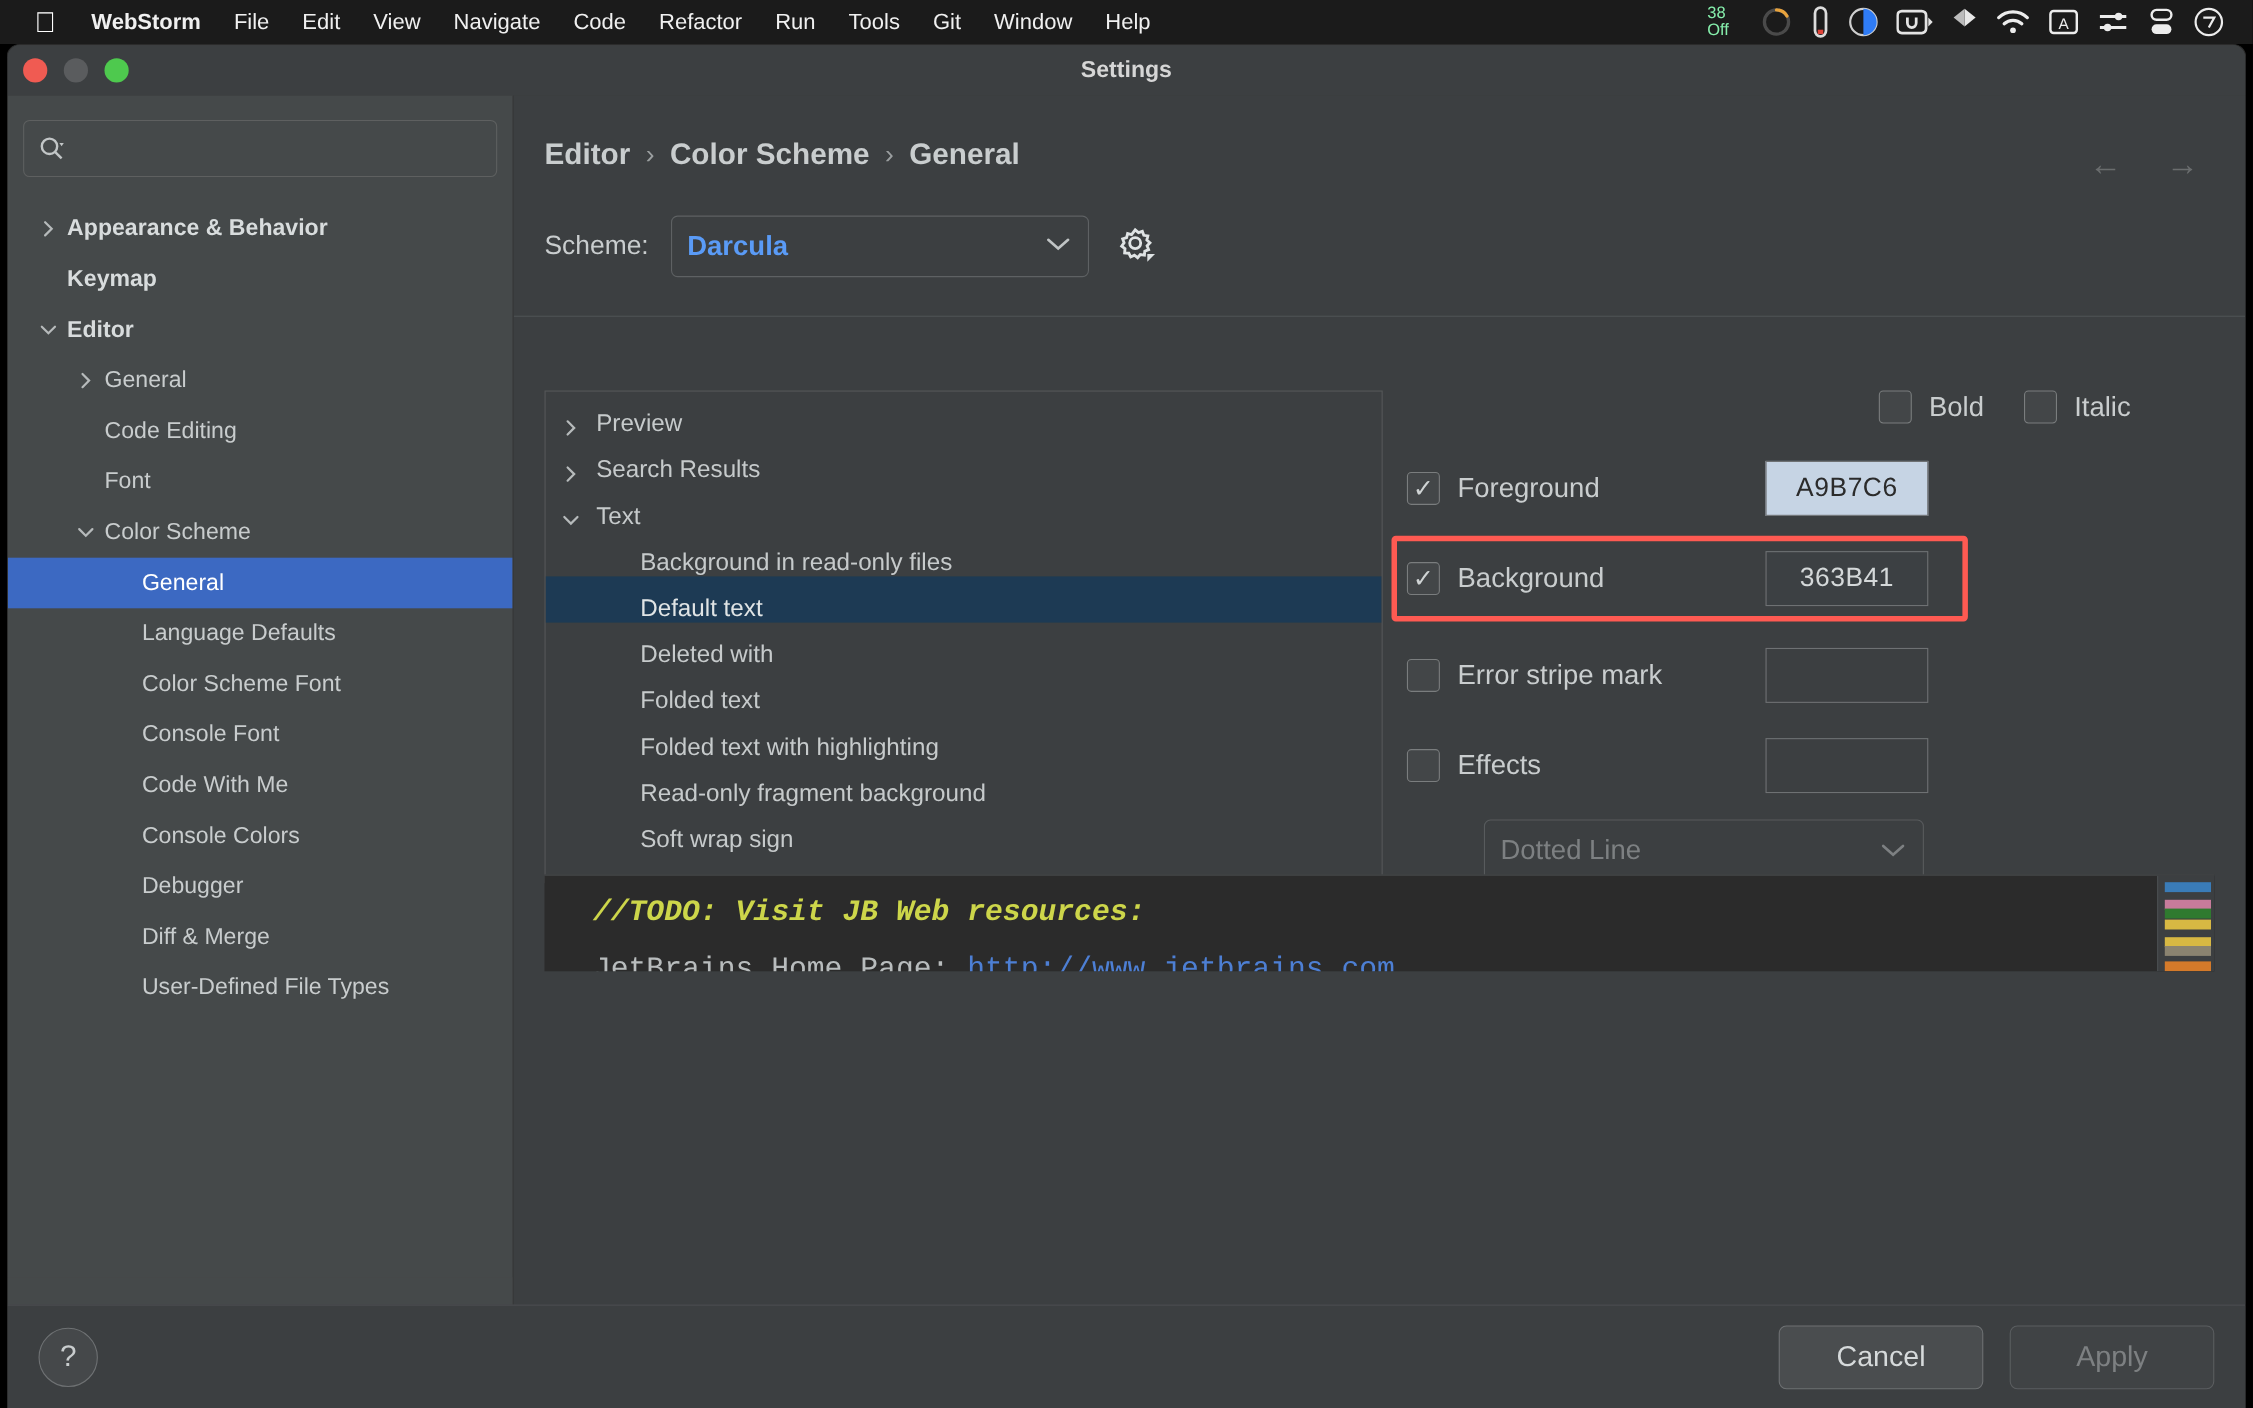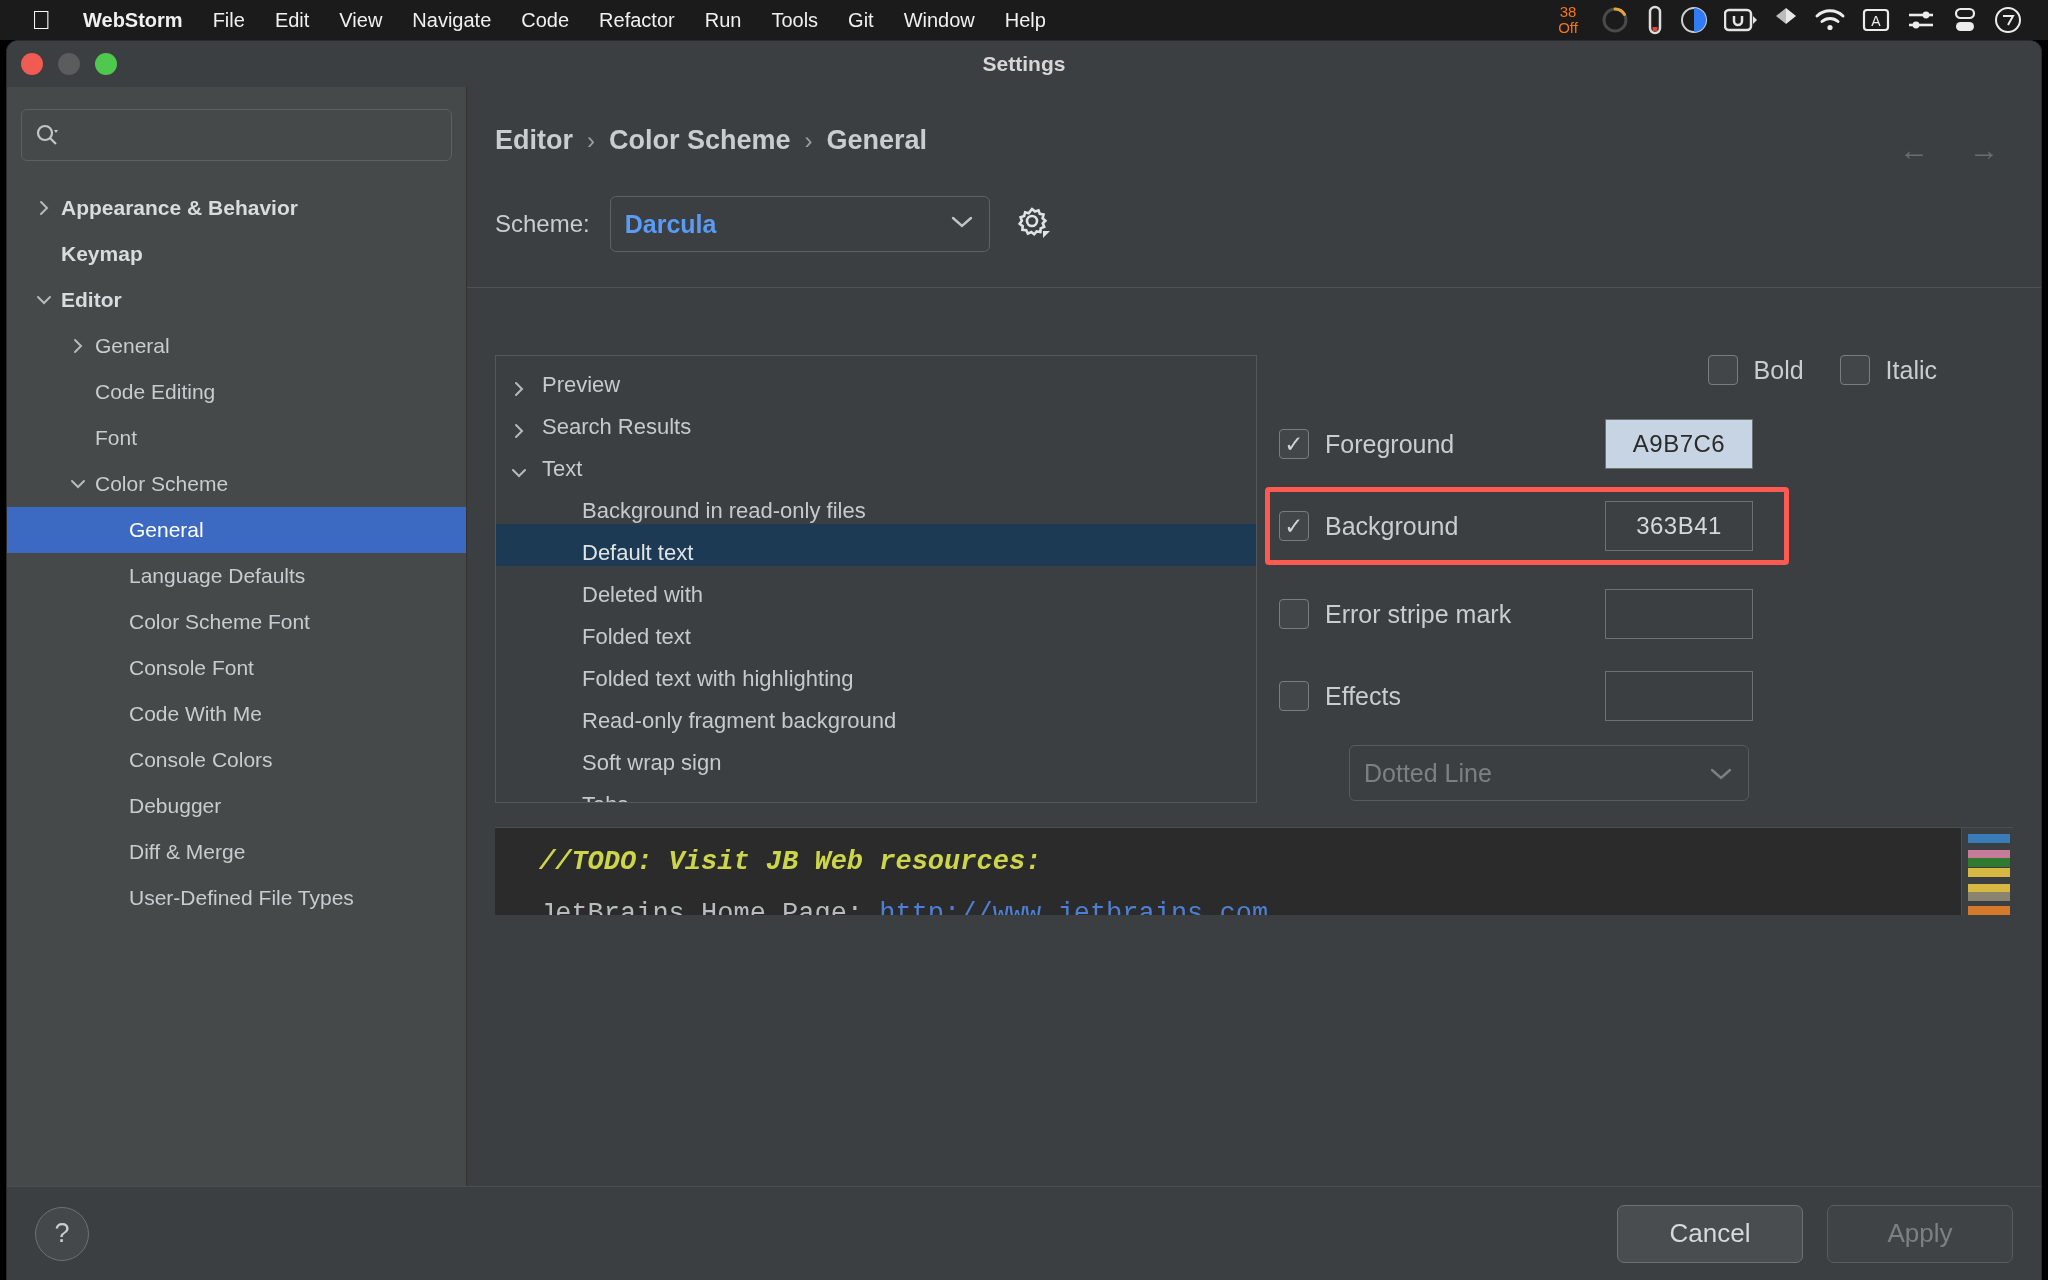"38" .mb-status-text { color: #f97316 -> #86efac; text-align: center -> none }
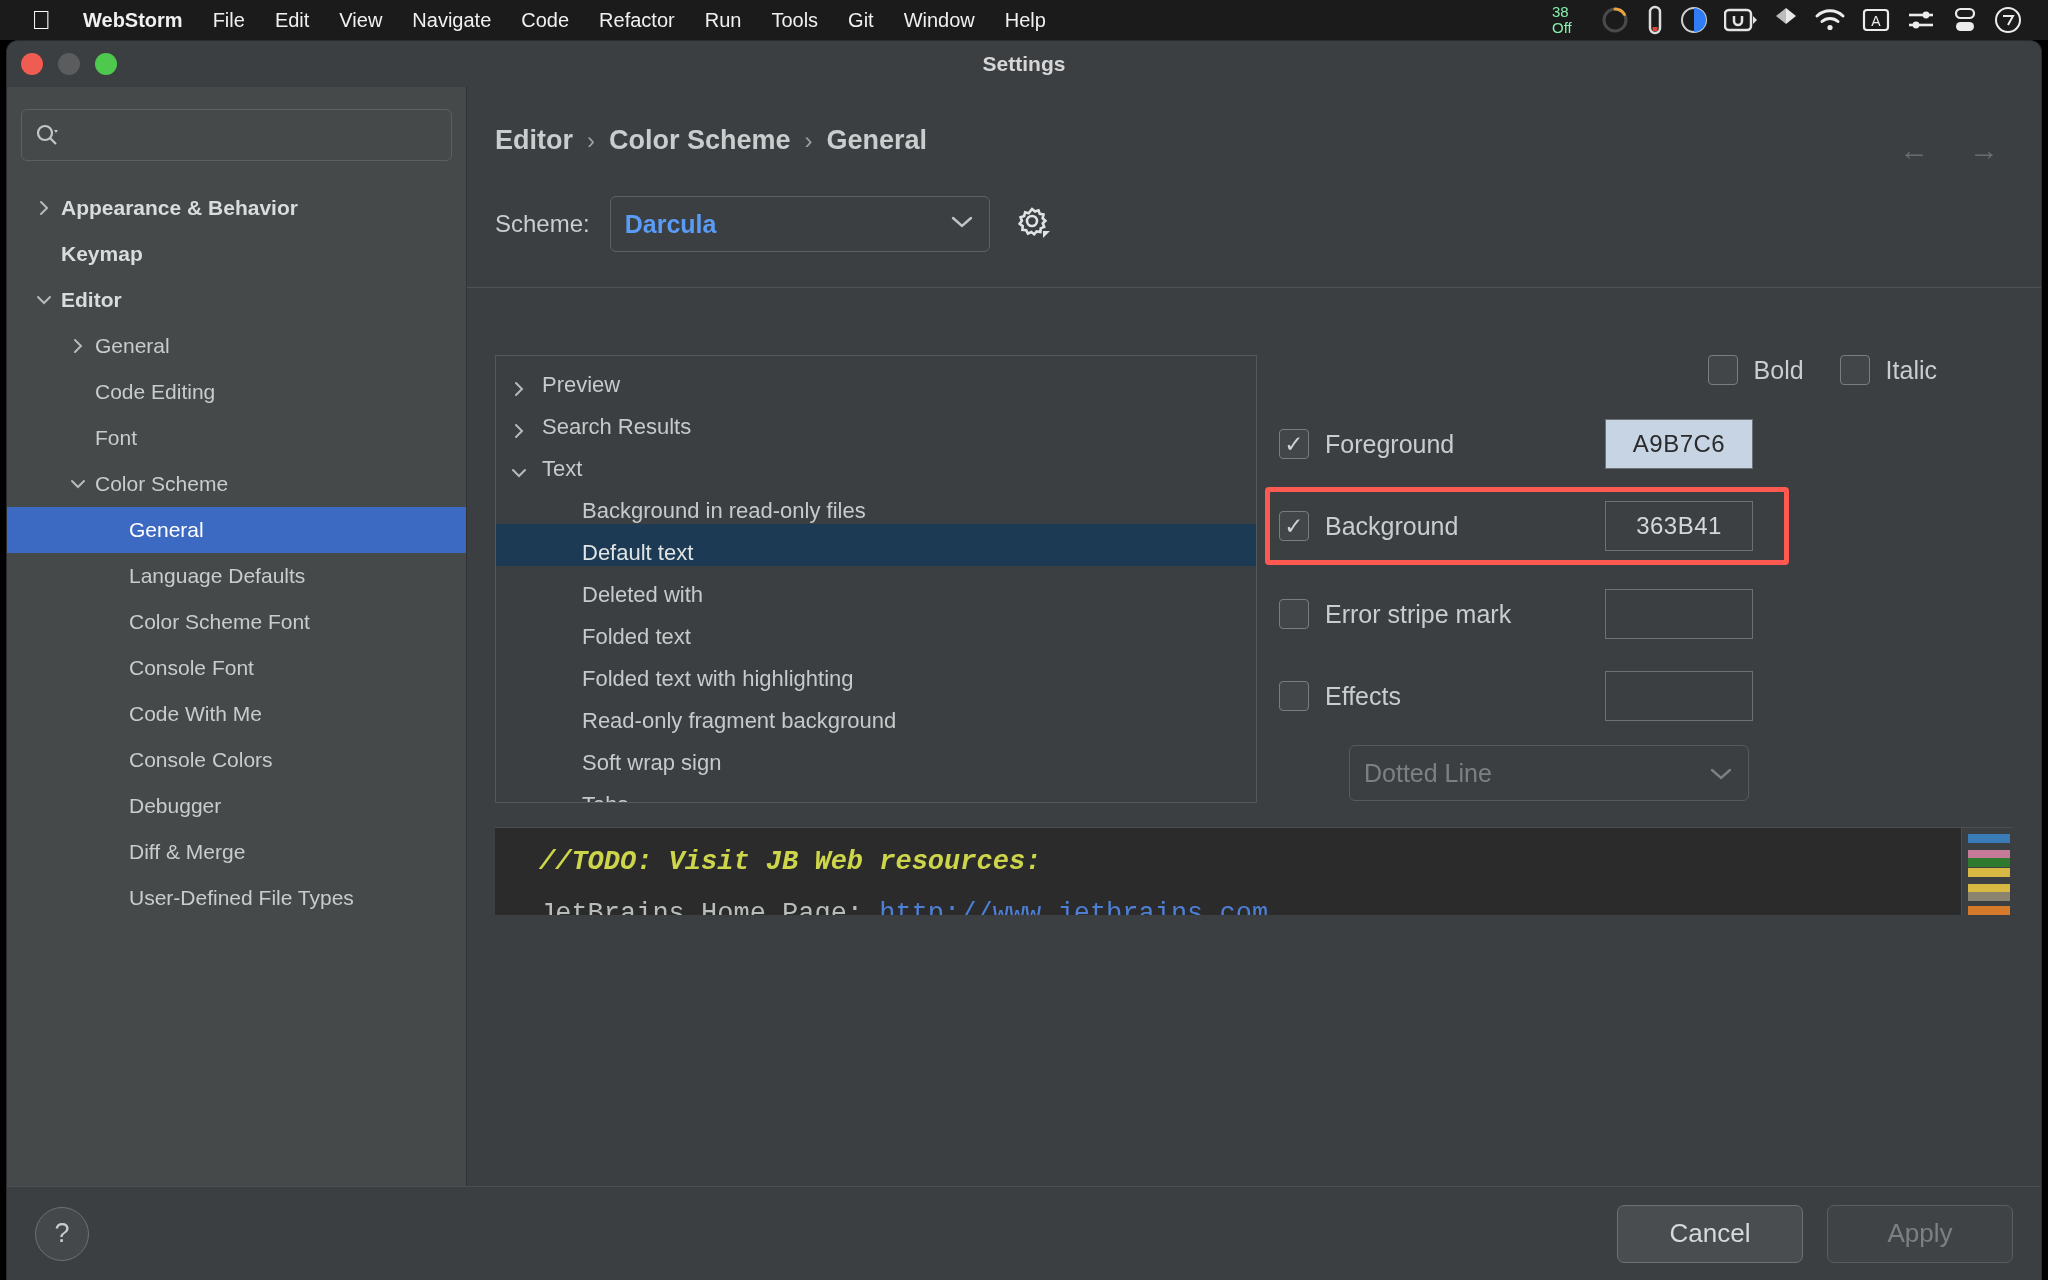"//TODO: Visit JB Web resources:" #preview { top: 740px -> 708px }
